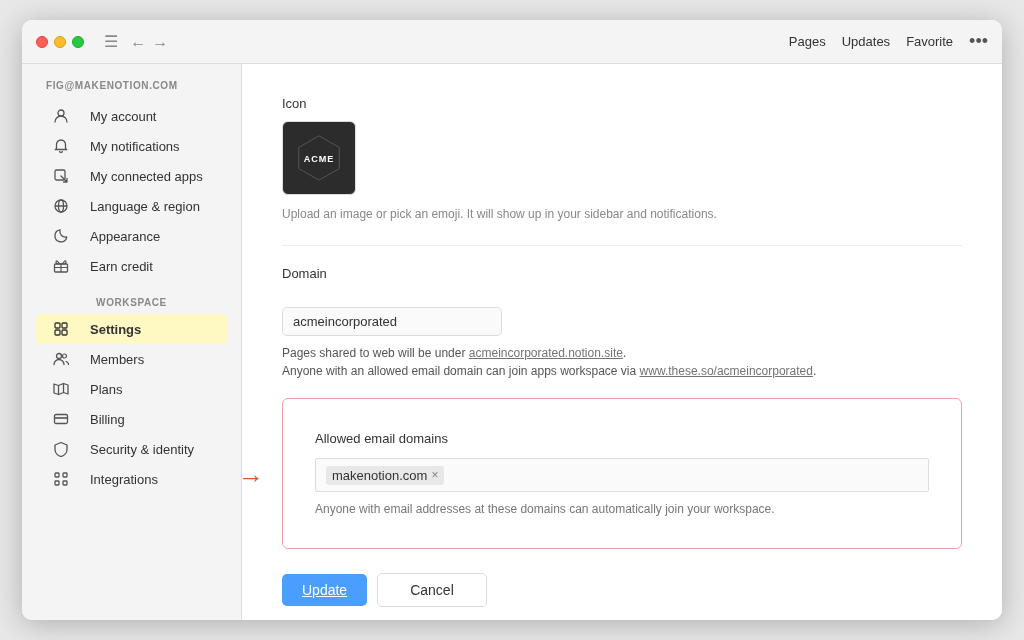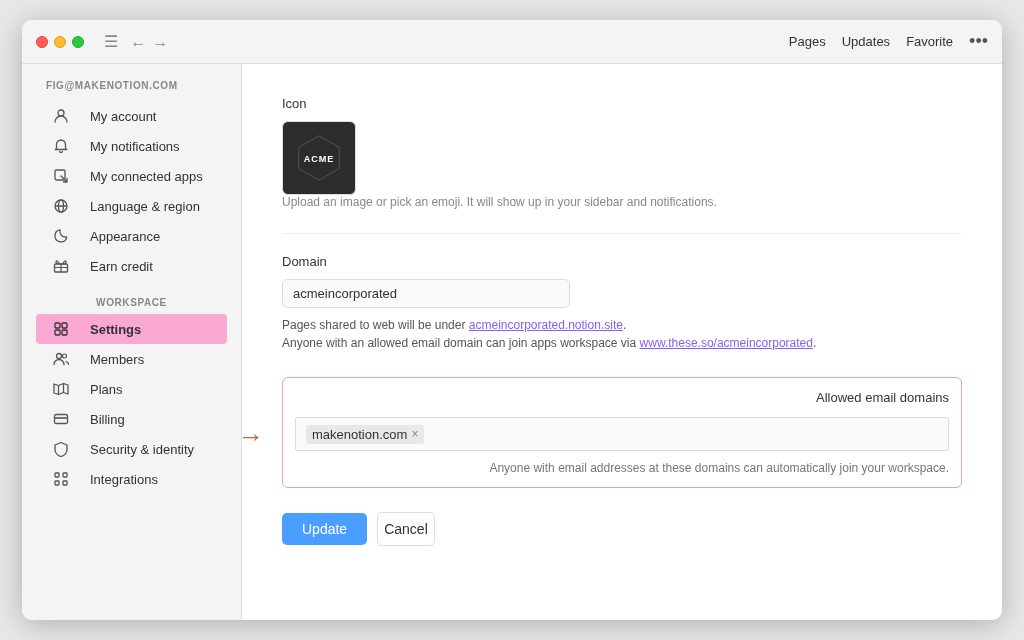"ACME" .icon-box { margin-bottom: none -> 12px }
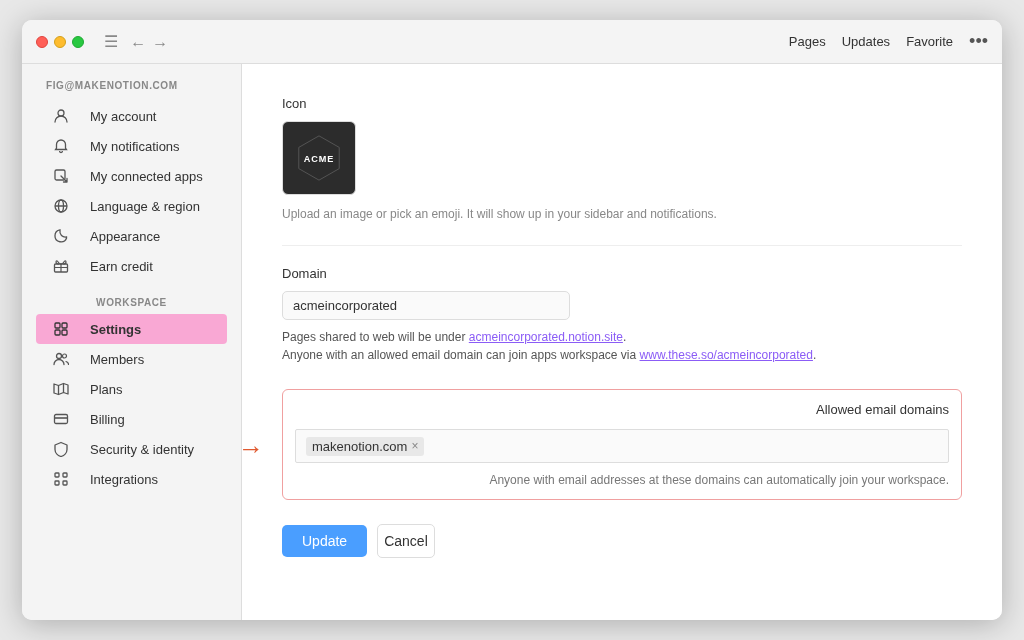"Domain" .domain-section .section-label { margin-bottom: 10px -> 26px }
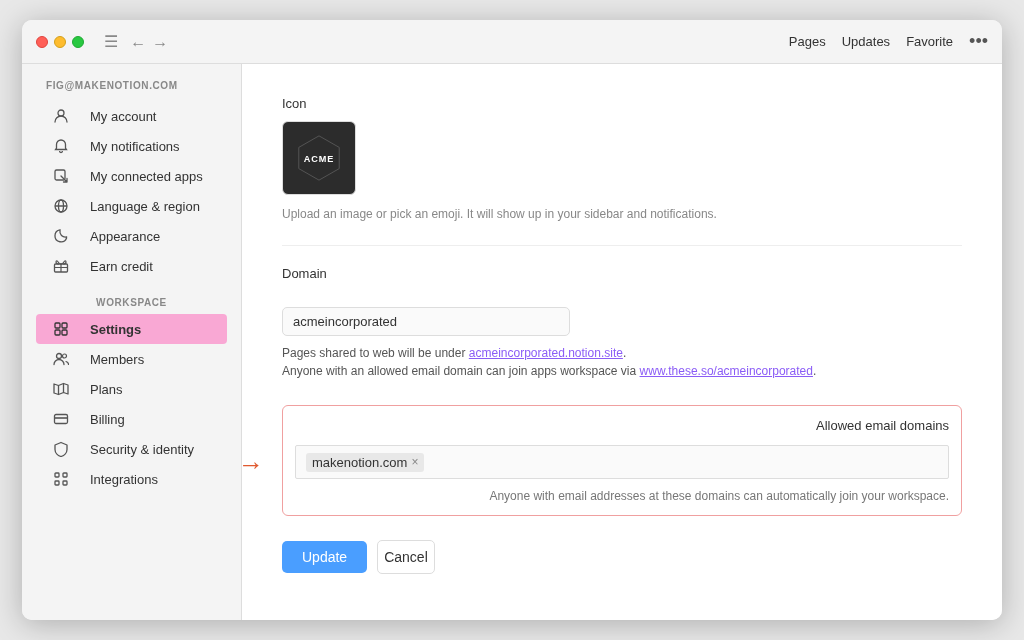"Settings" .sidebar-item.active { background: #f9a8d4 -> #fef9c3 }
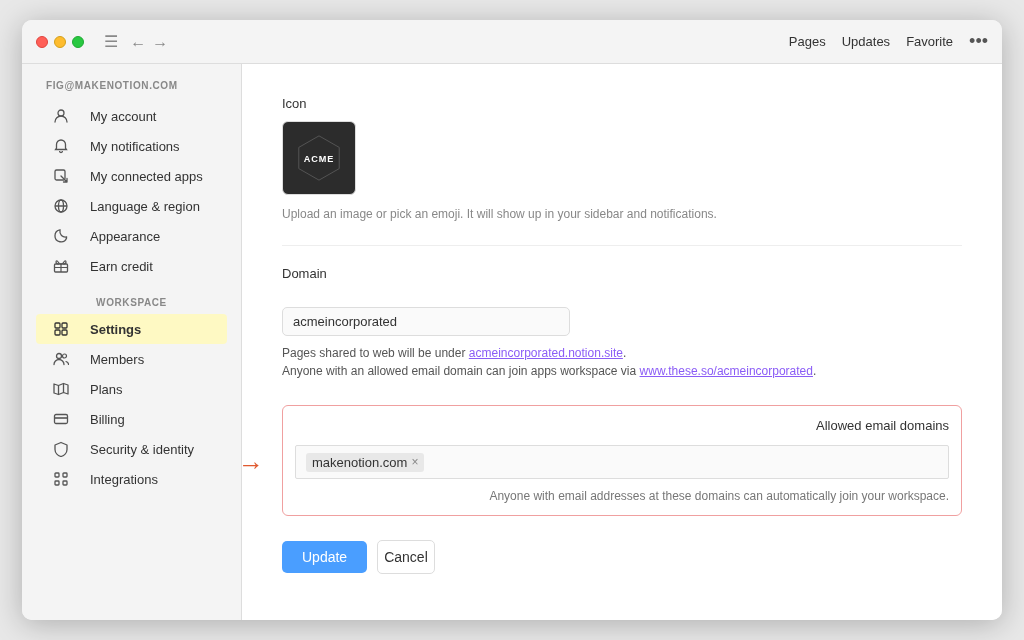"acmeincorporated" .domain-input { width: 288px -> 220px }
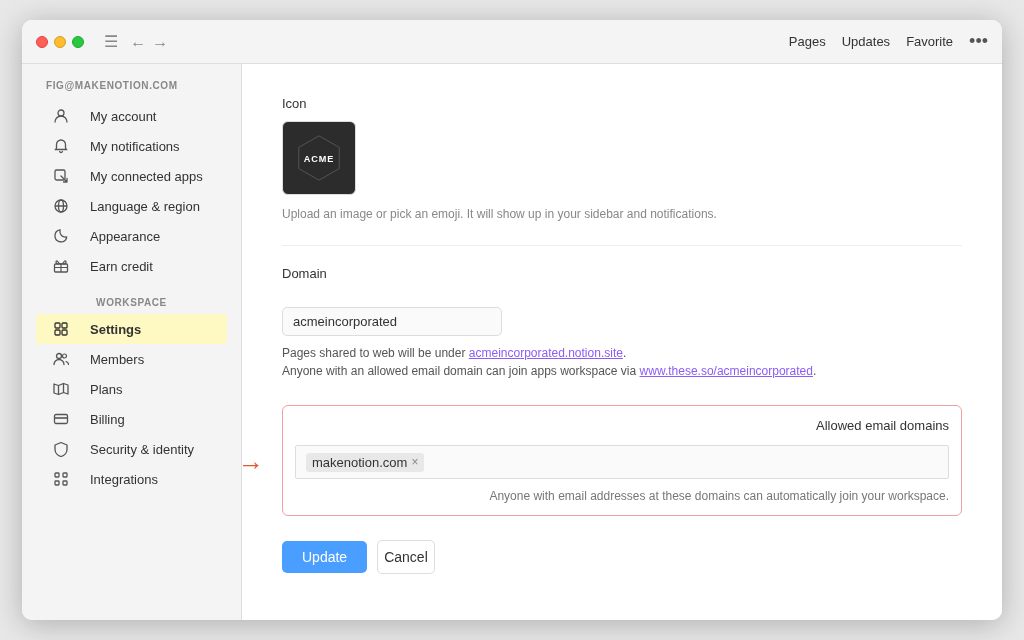"acmeincorporated.notion.site" .domain-hint a { color: #8b5cf6 -> #737373 }
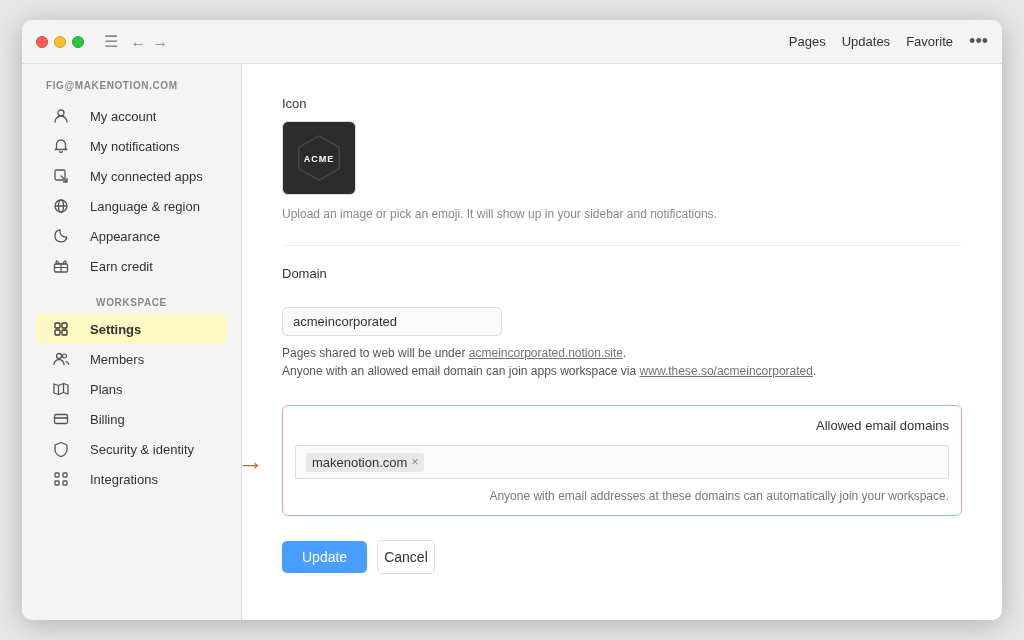"Allowed email domains" .allowed-domains-section { margin-top: 27px -> 20px; padding: 12px -> 32px; text-align: right -> none }
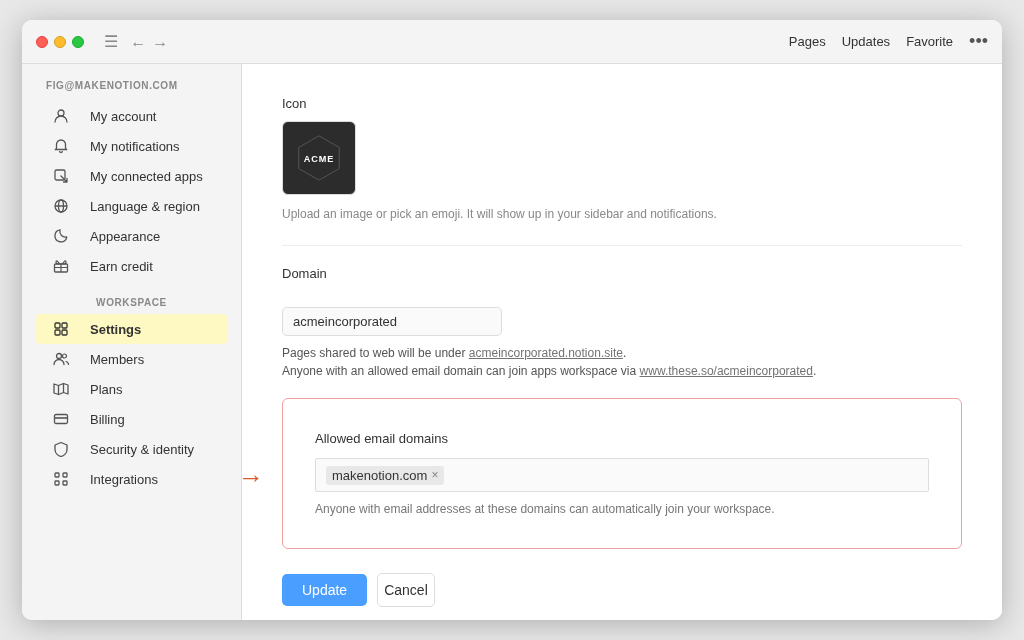"Update" .btn-update { text-decoration: none -> underline }
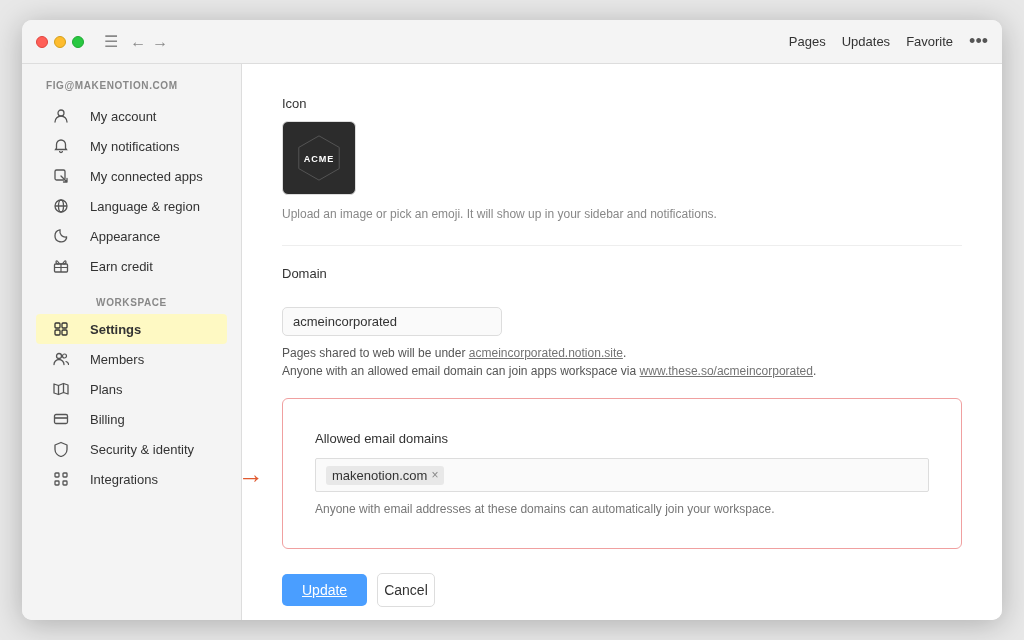"Cancel" .btn-cancel { padding: 8px 6px -> 8px 32px }
